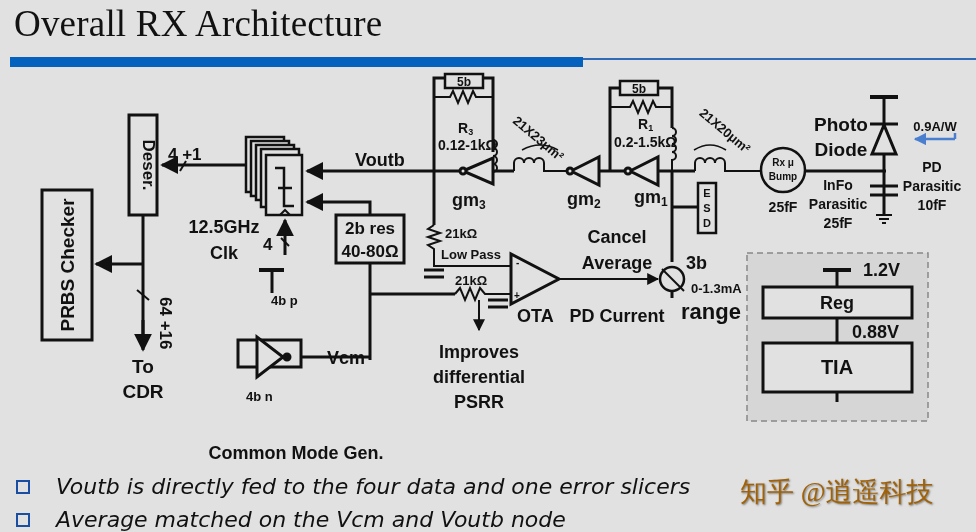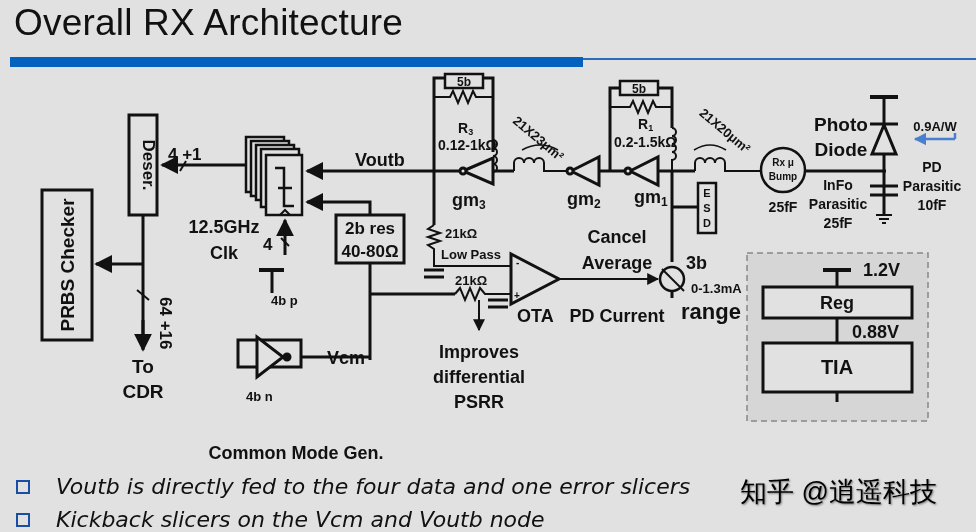"Overall RX Architecture" .title { font-family: Liberation Sans, sans-serif -> Liberation Serif, serif }
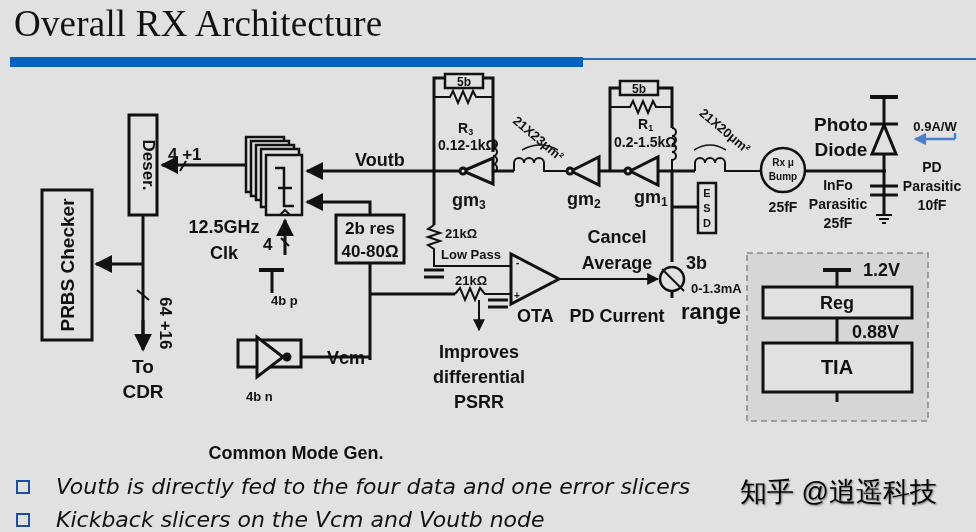"知乎 @逍遥科技" .watermark { color: #000000 -> #a16207; font-family: Liberation Sans, sans-serif -> Liberation Serif, serif }
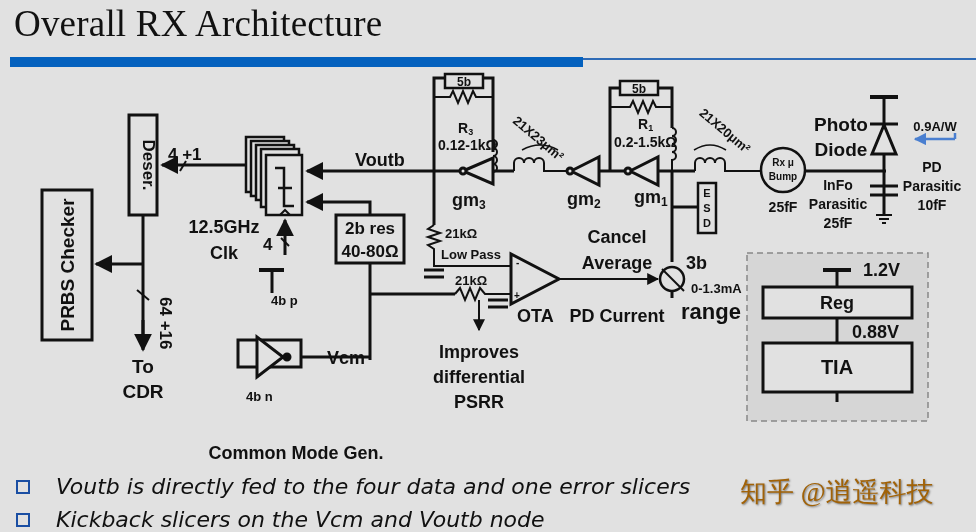"Kickback slicers on the Vcm" span { text: Kickback slicers -> Average matched }
